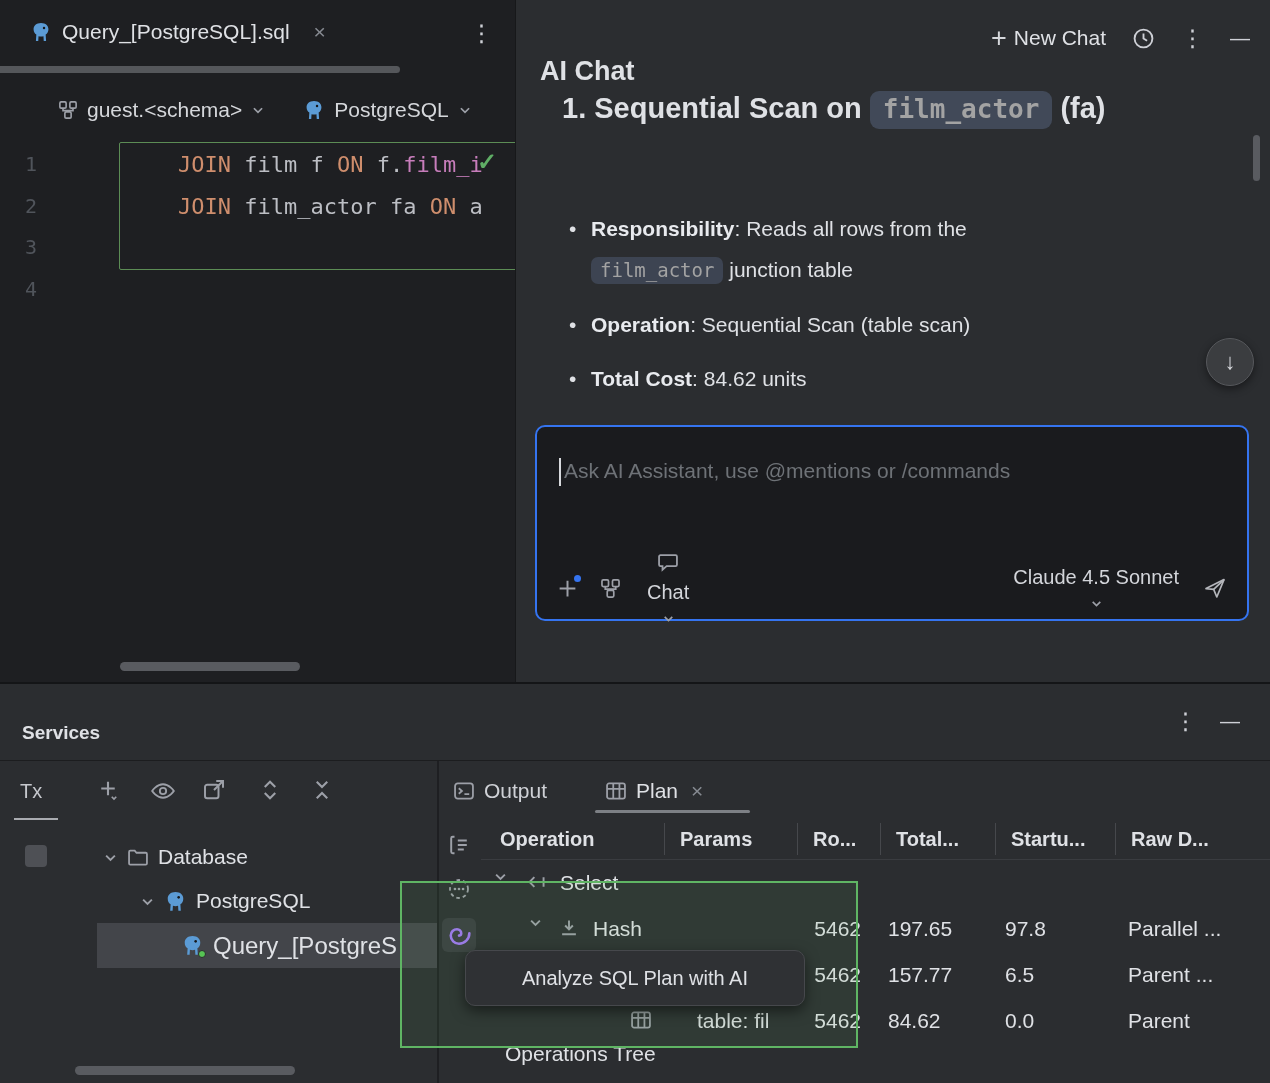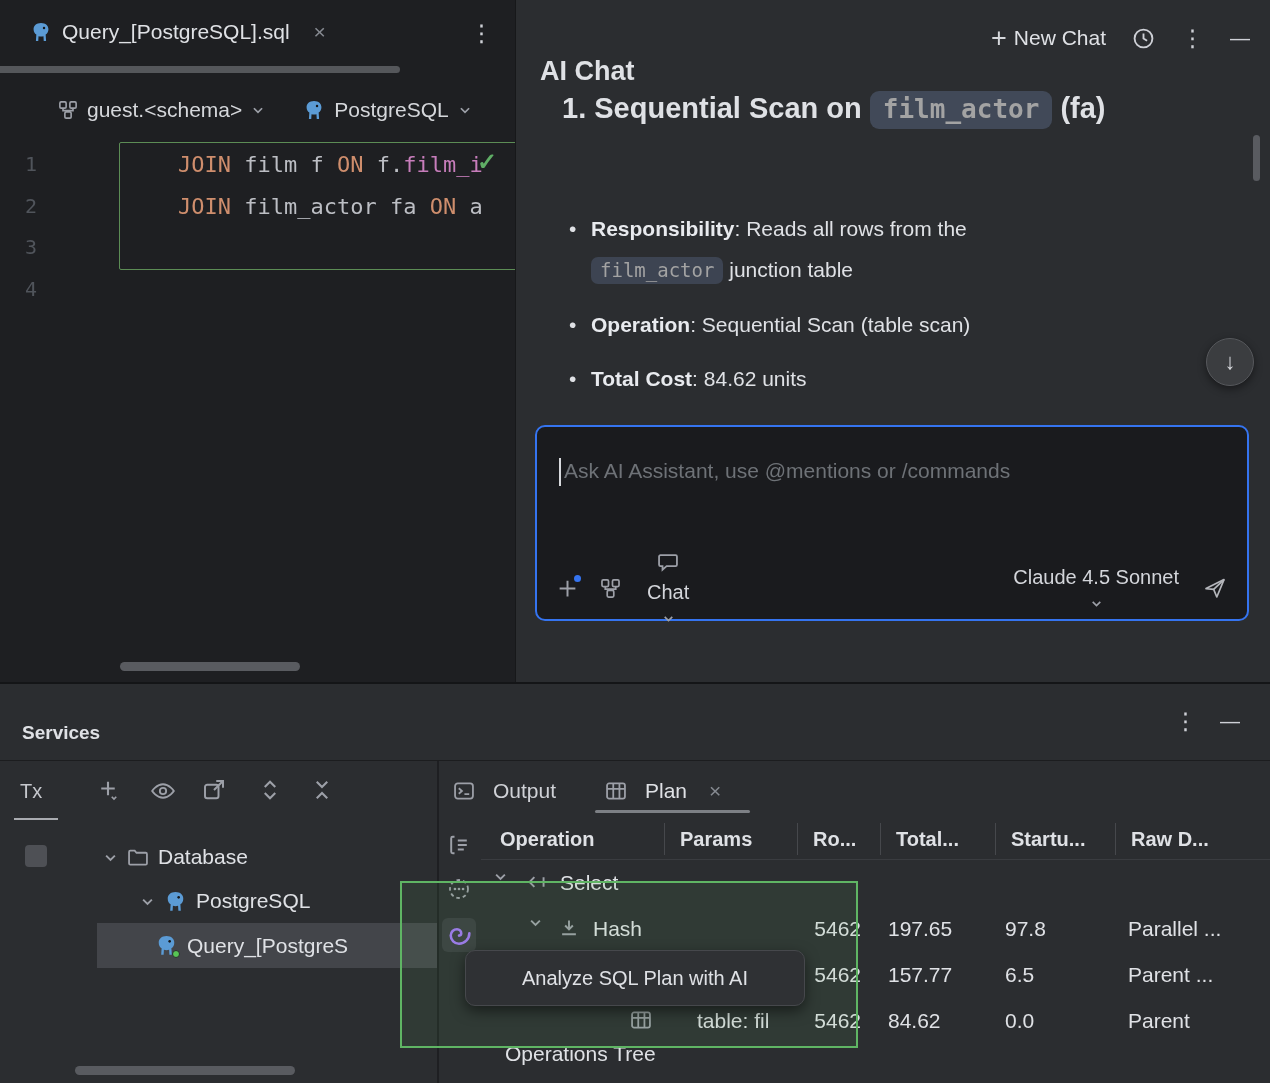"Output" .svc-tab { gap: 18px -> 9px }
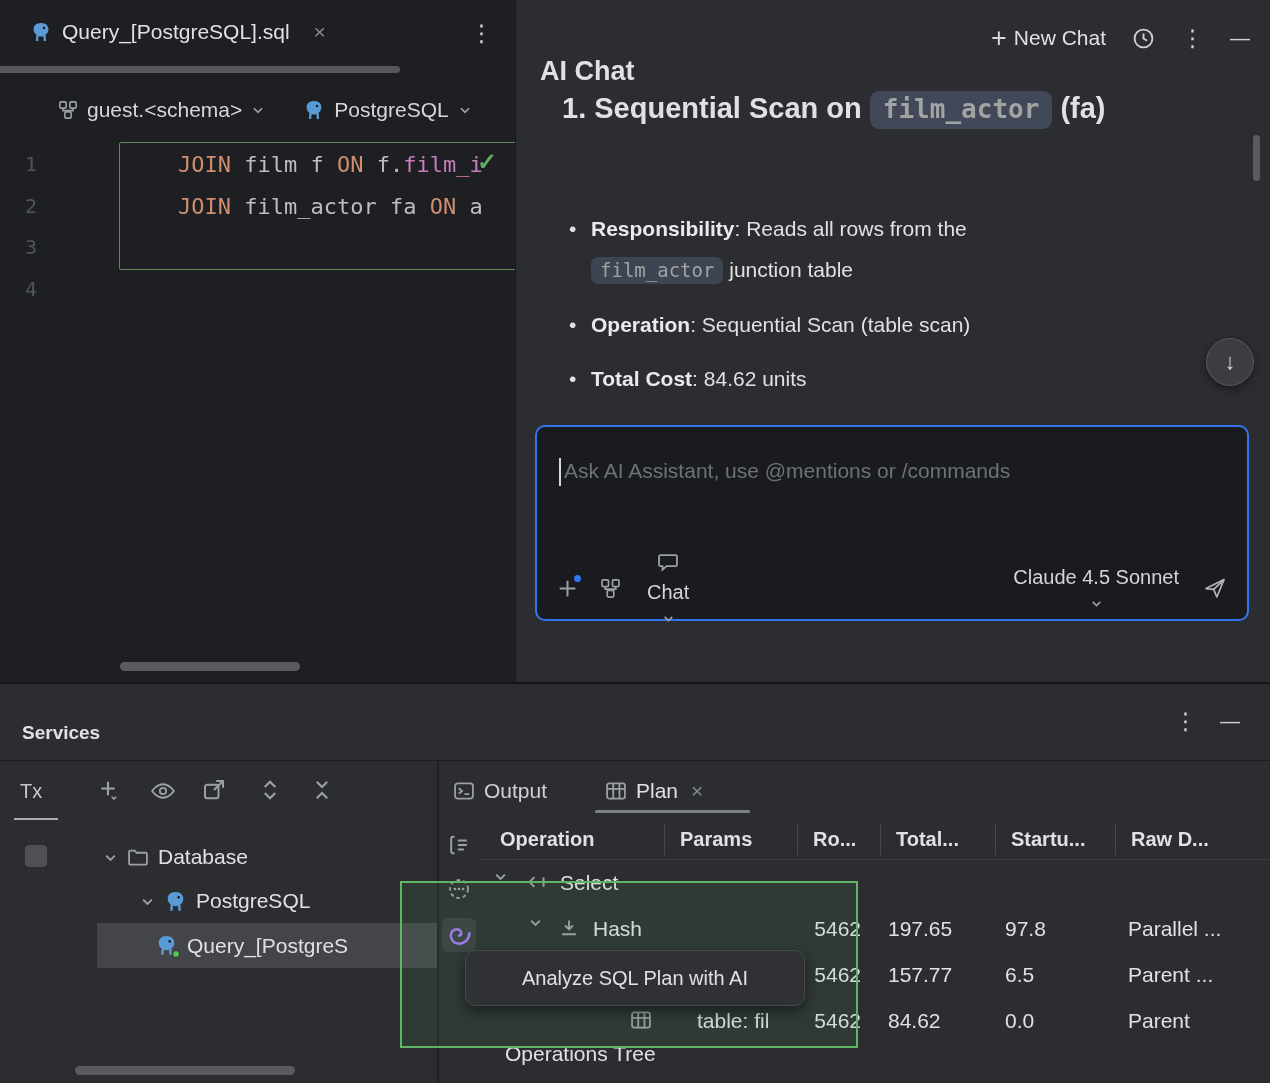"Query_[PostgreS" .tree-sel { font-size: 21px -> 24px; padding-left: 58px -> 84px }
